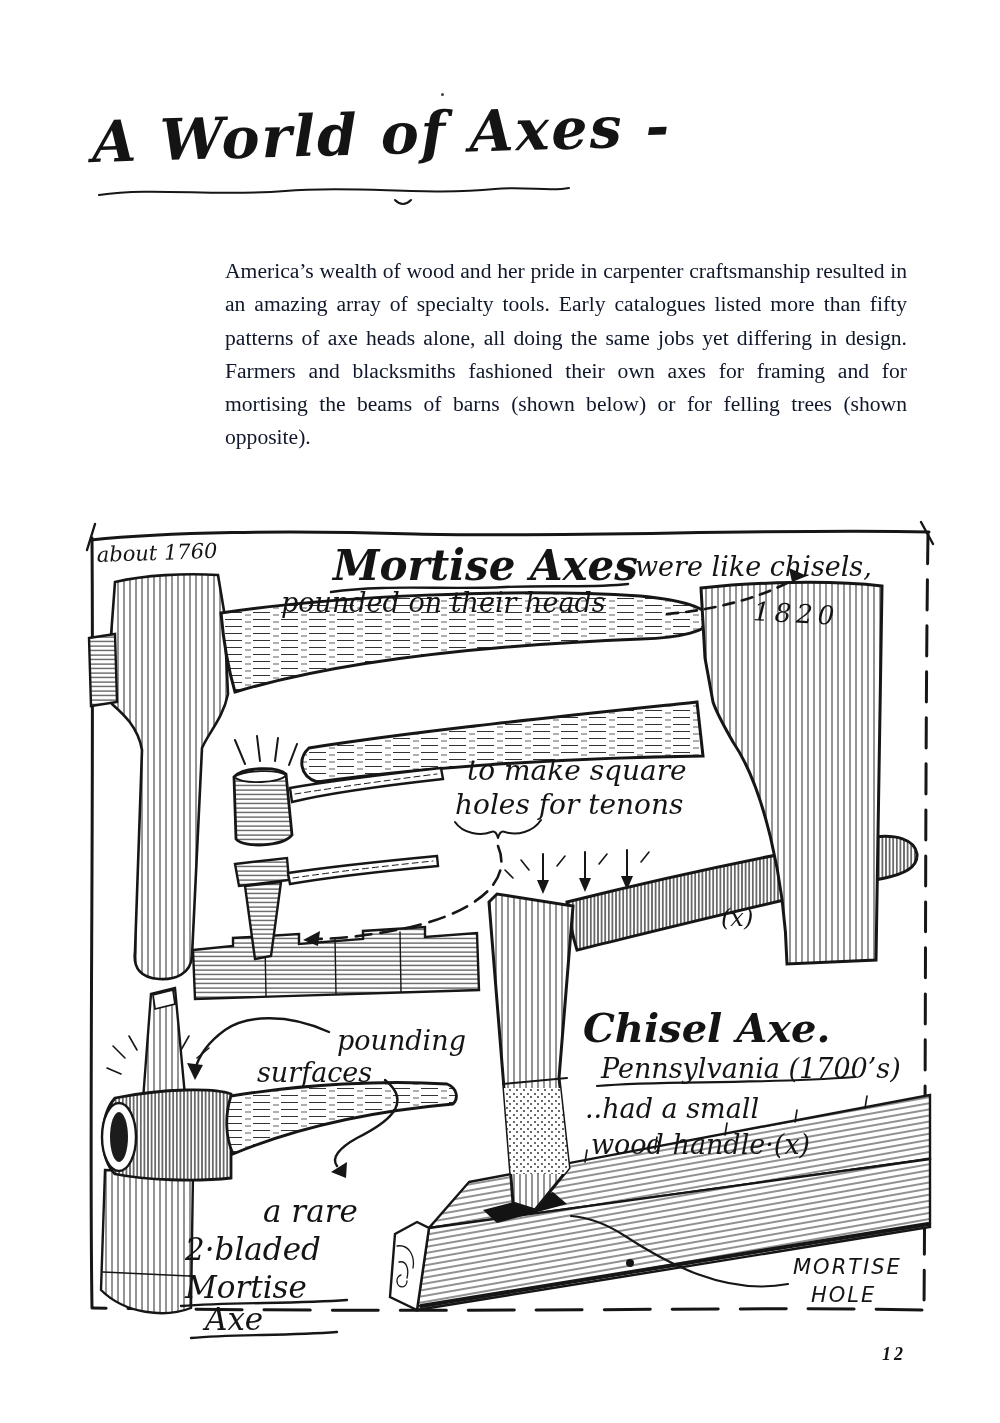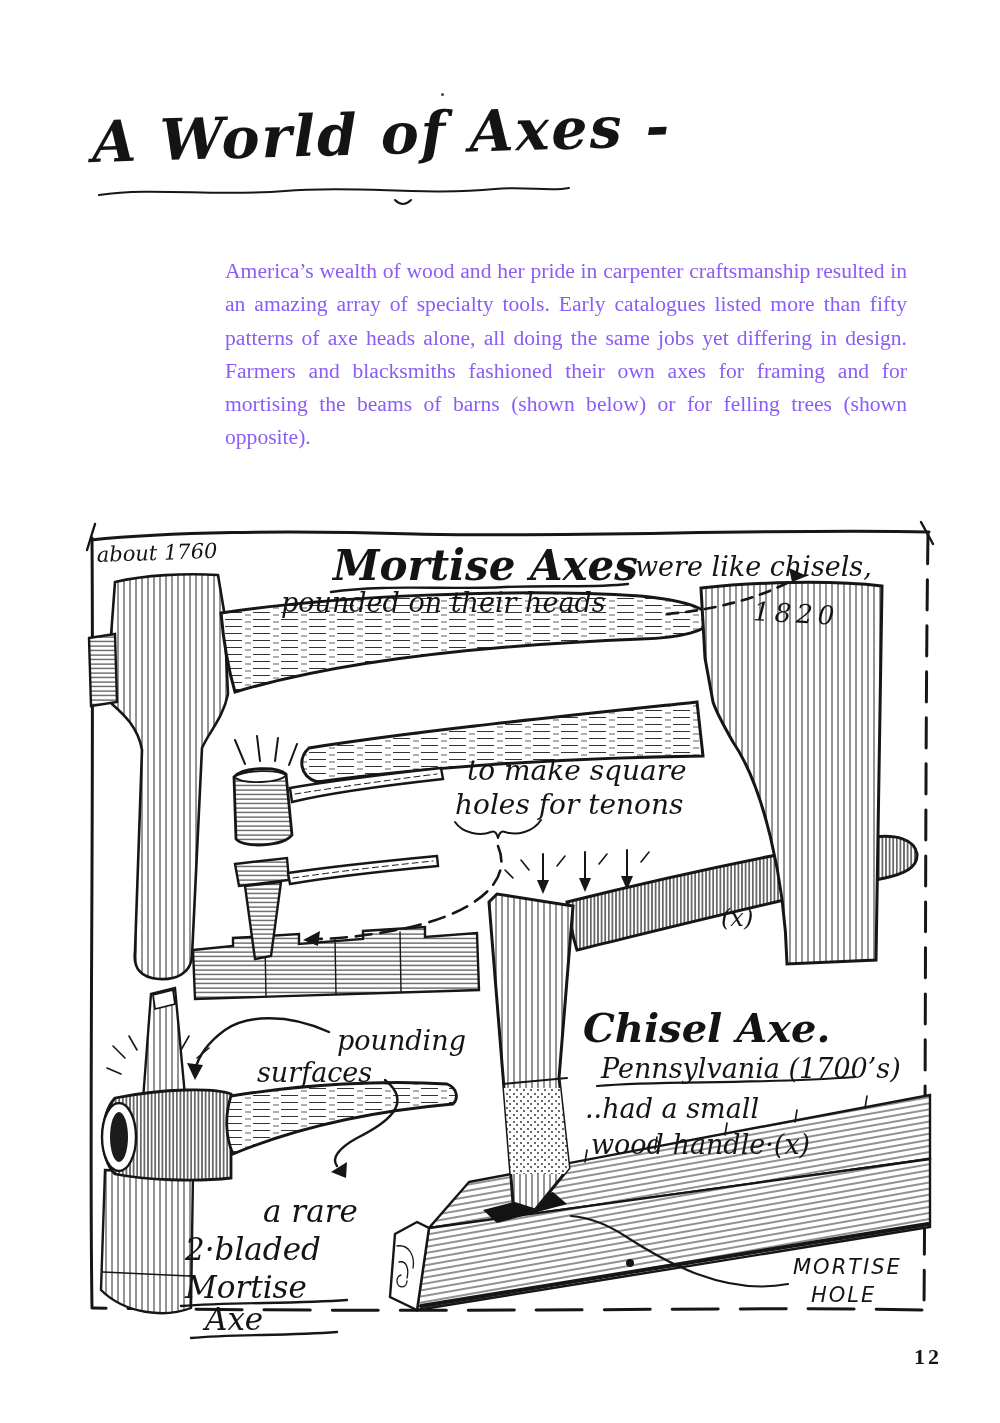"America’s wealth of wood and" .bodycopy { color: #8b5cf6 -> #0f172a }
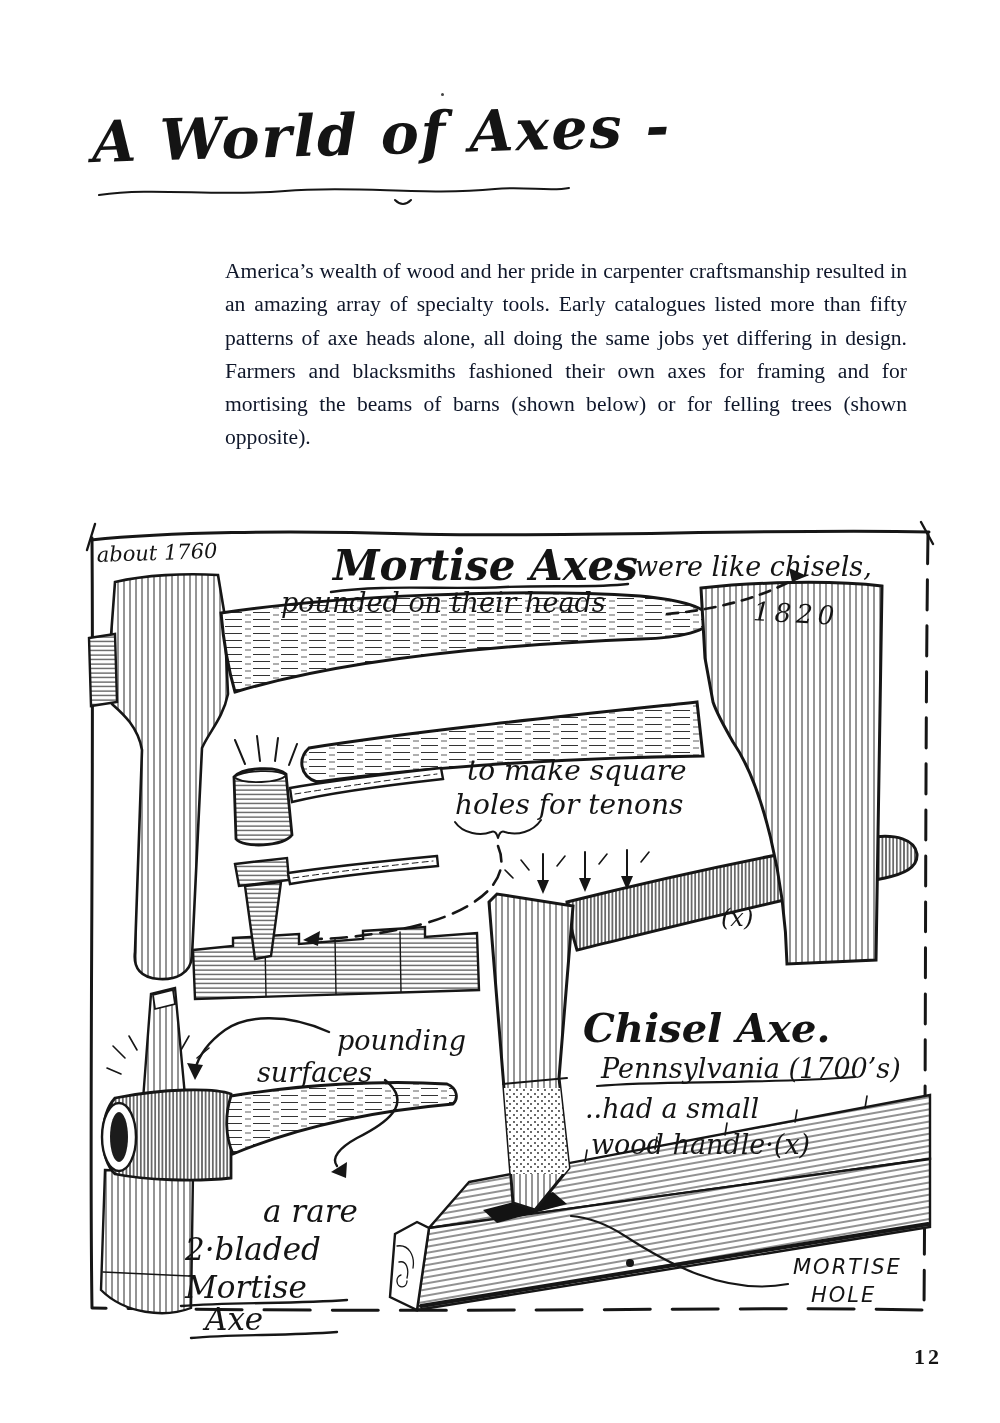"12" .pagenum { font-size: 22px -> 18px; font-style: none -> italic; margin-left: 32px -> none }
